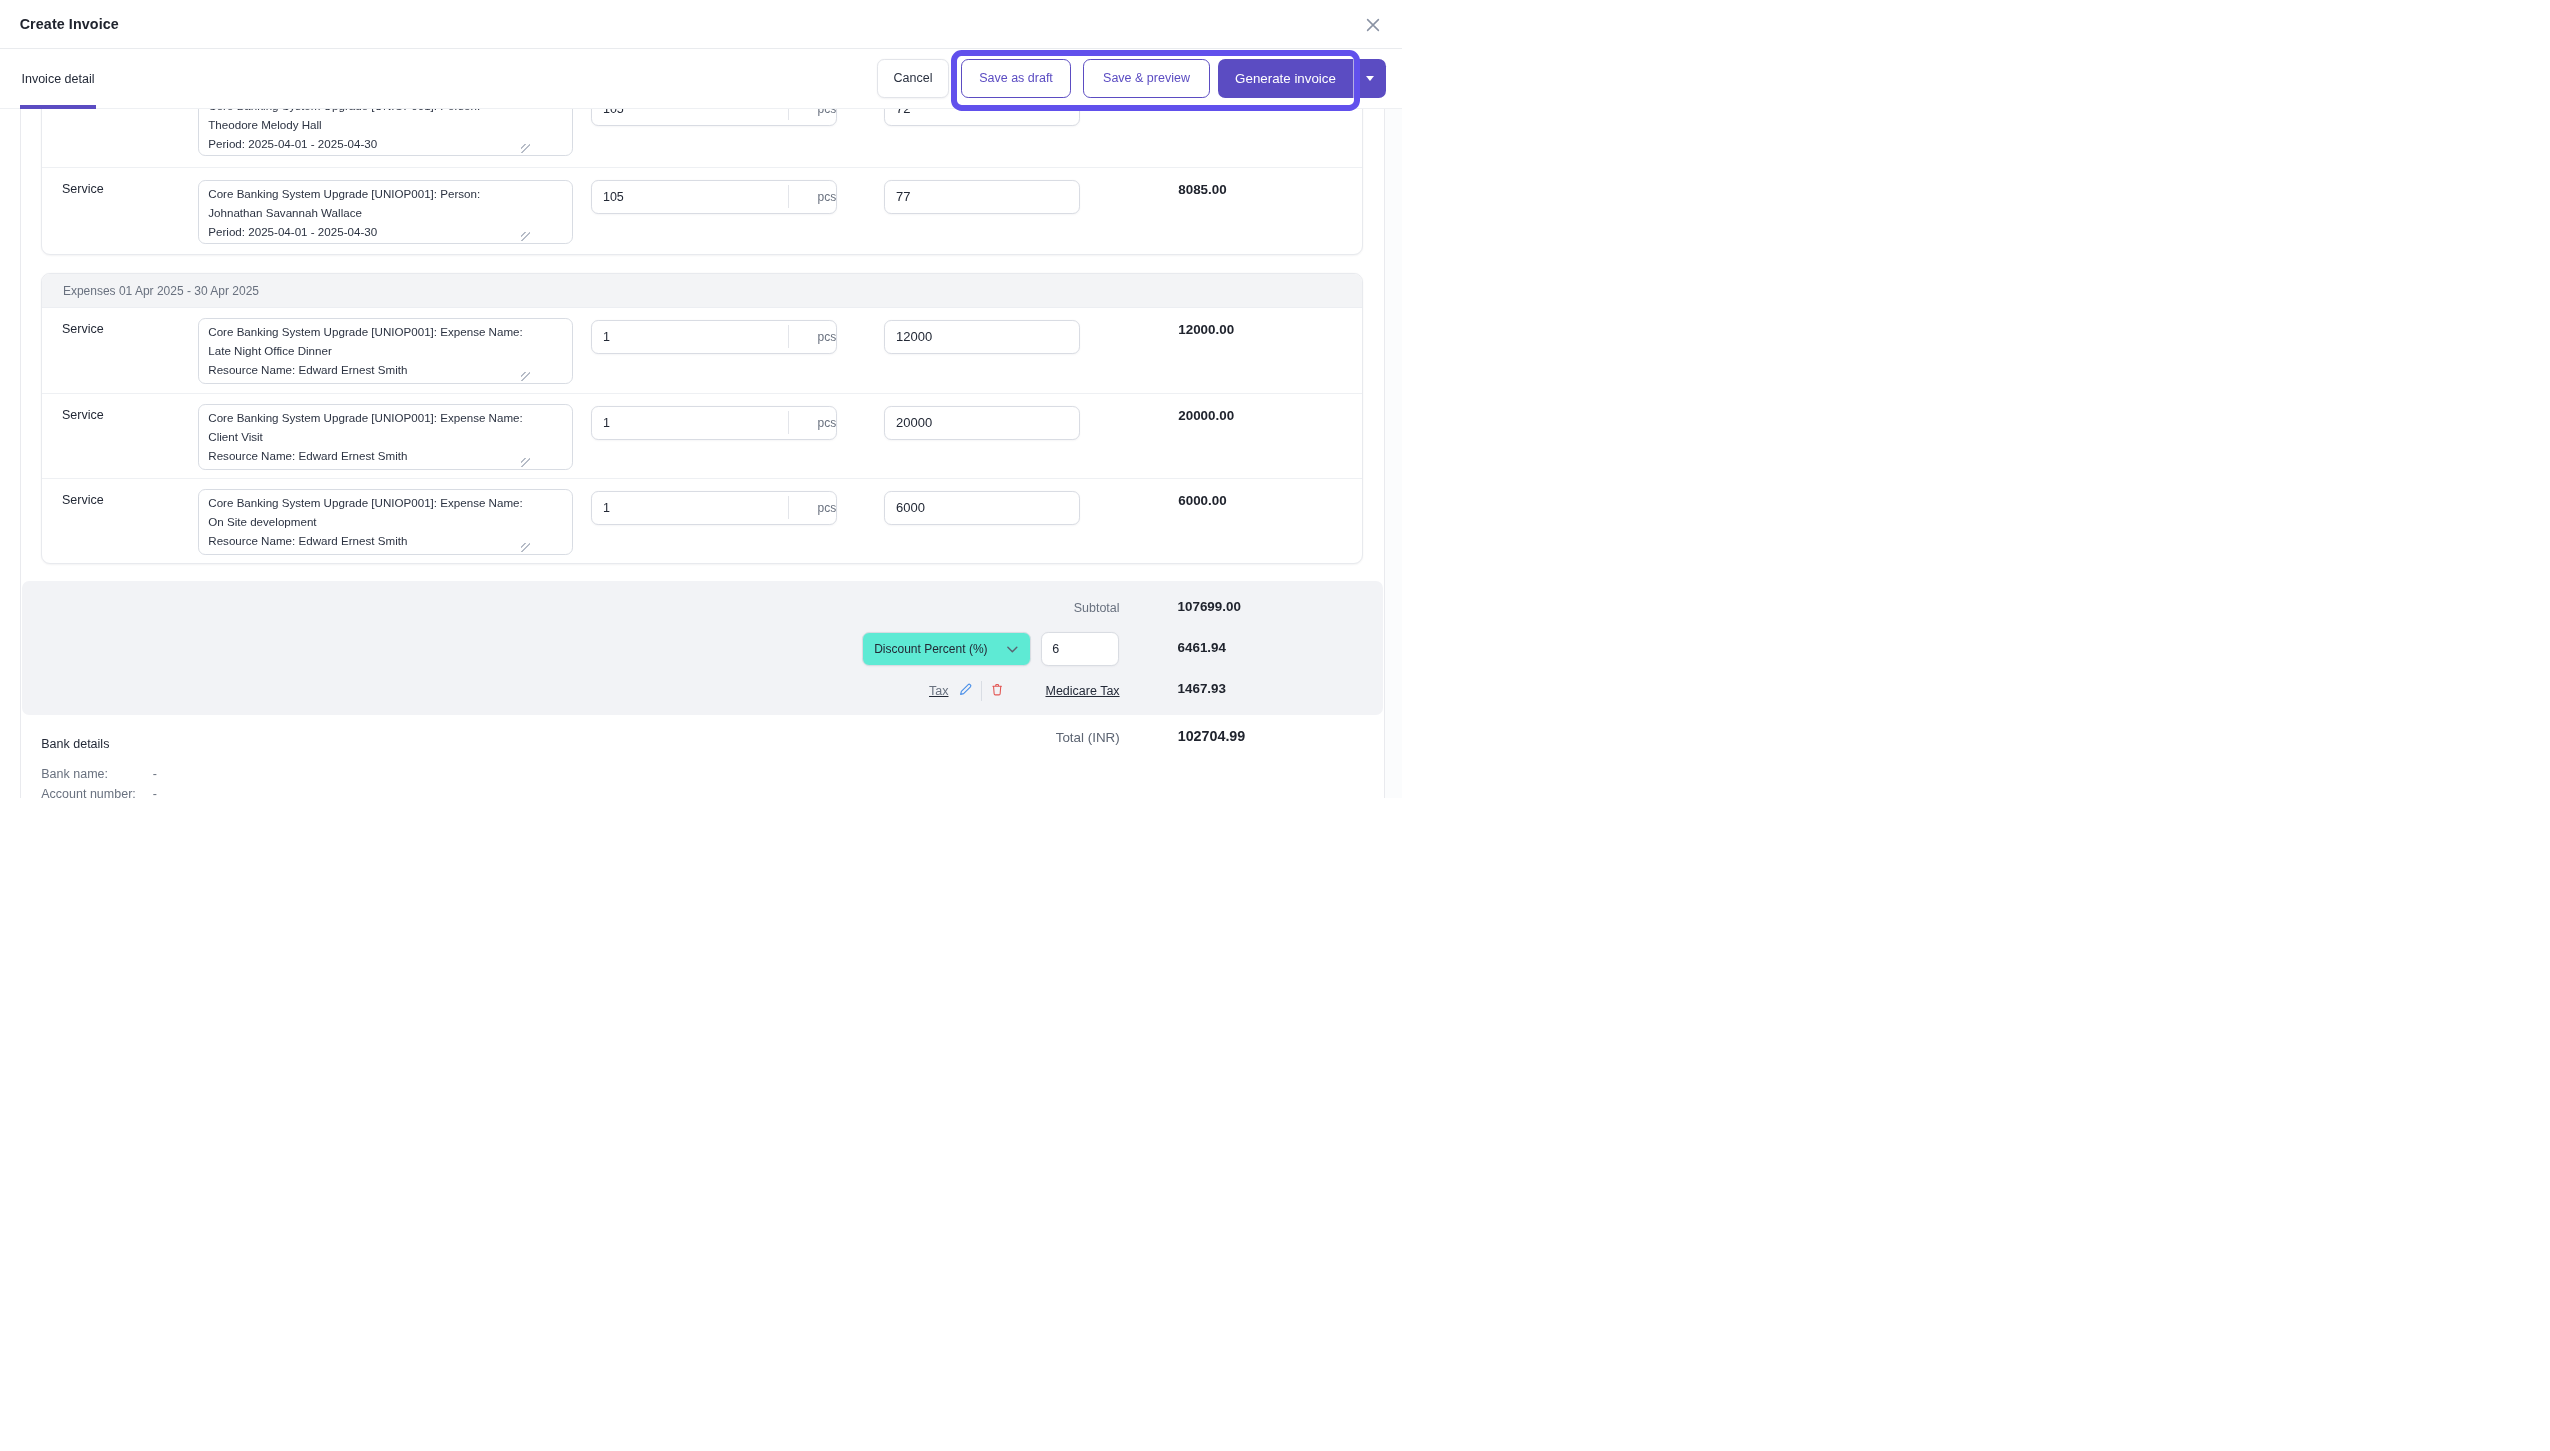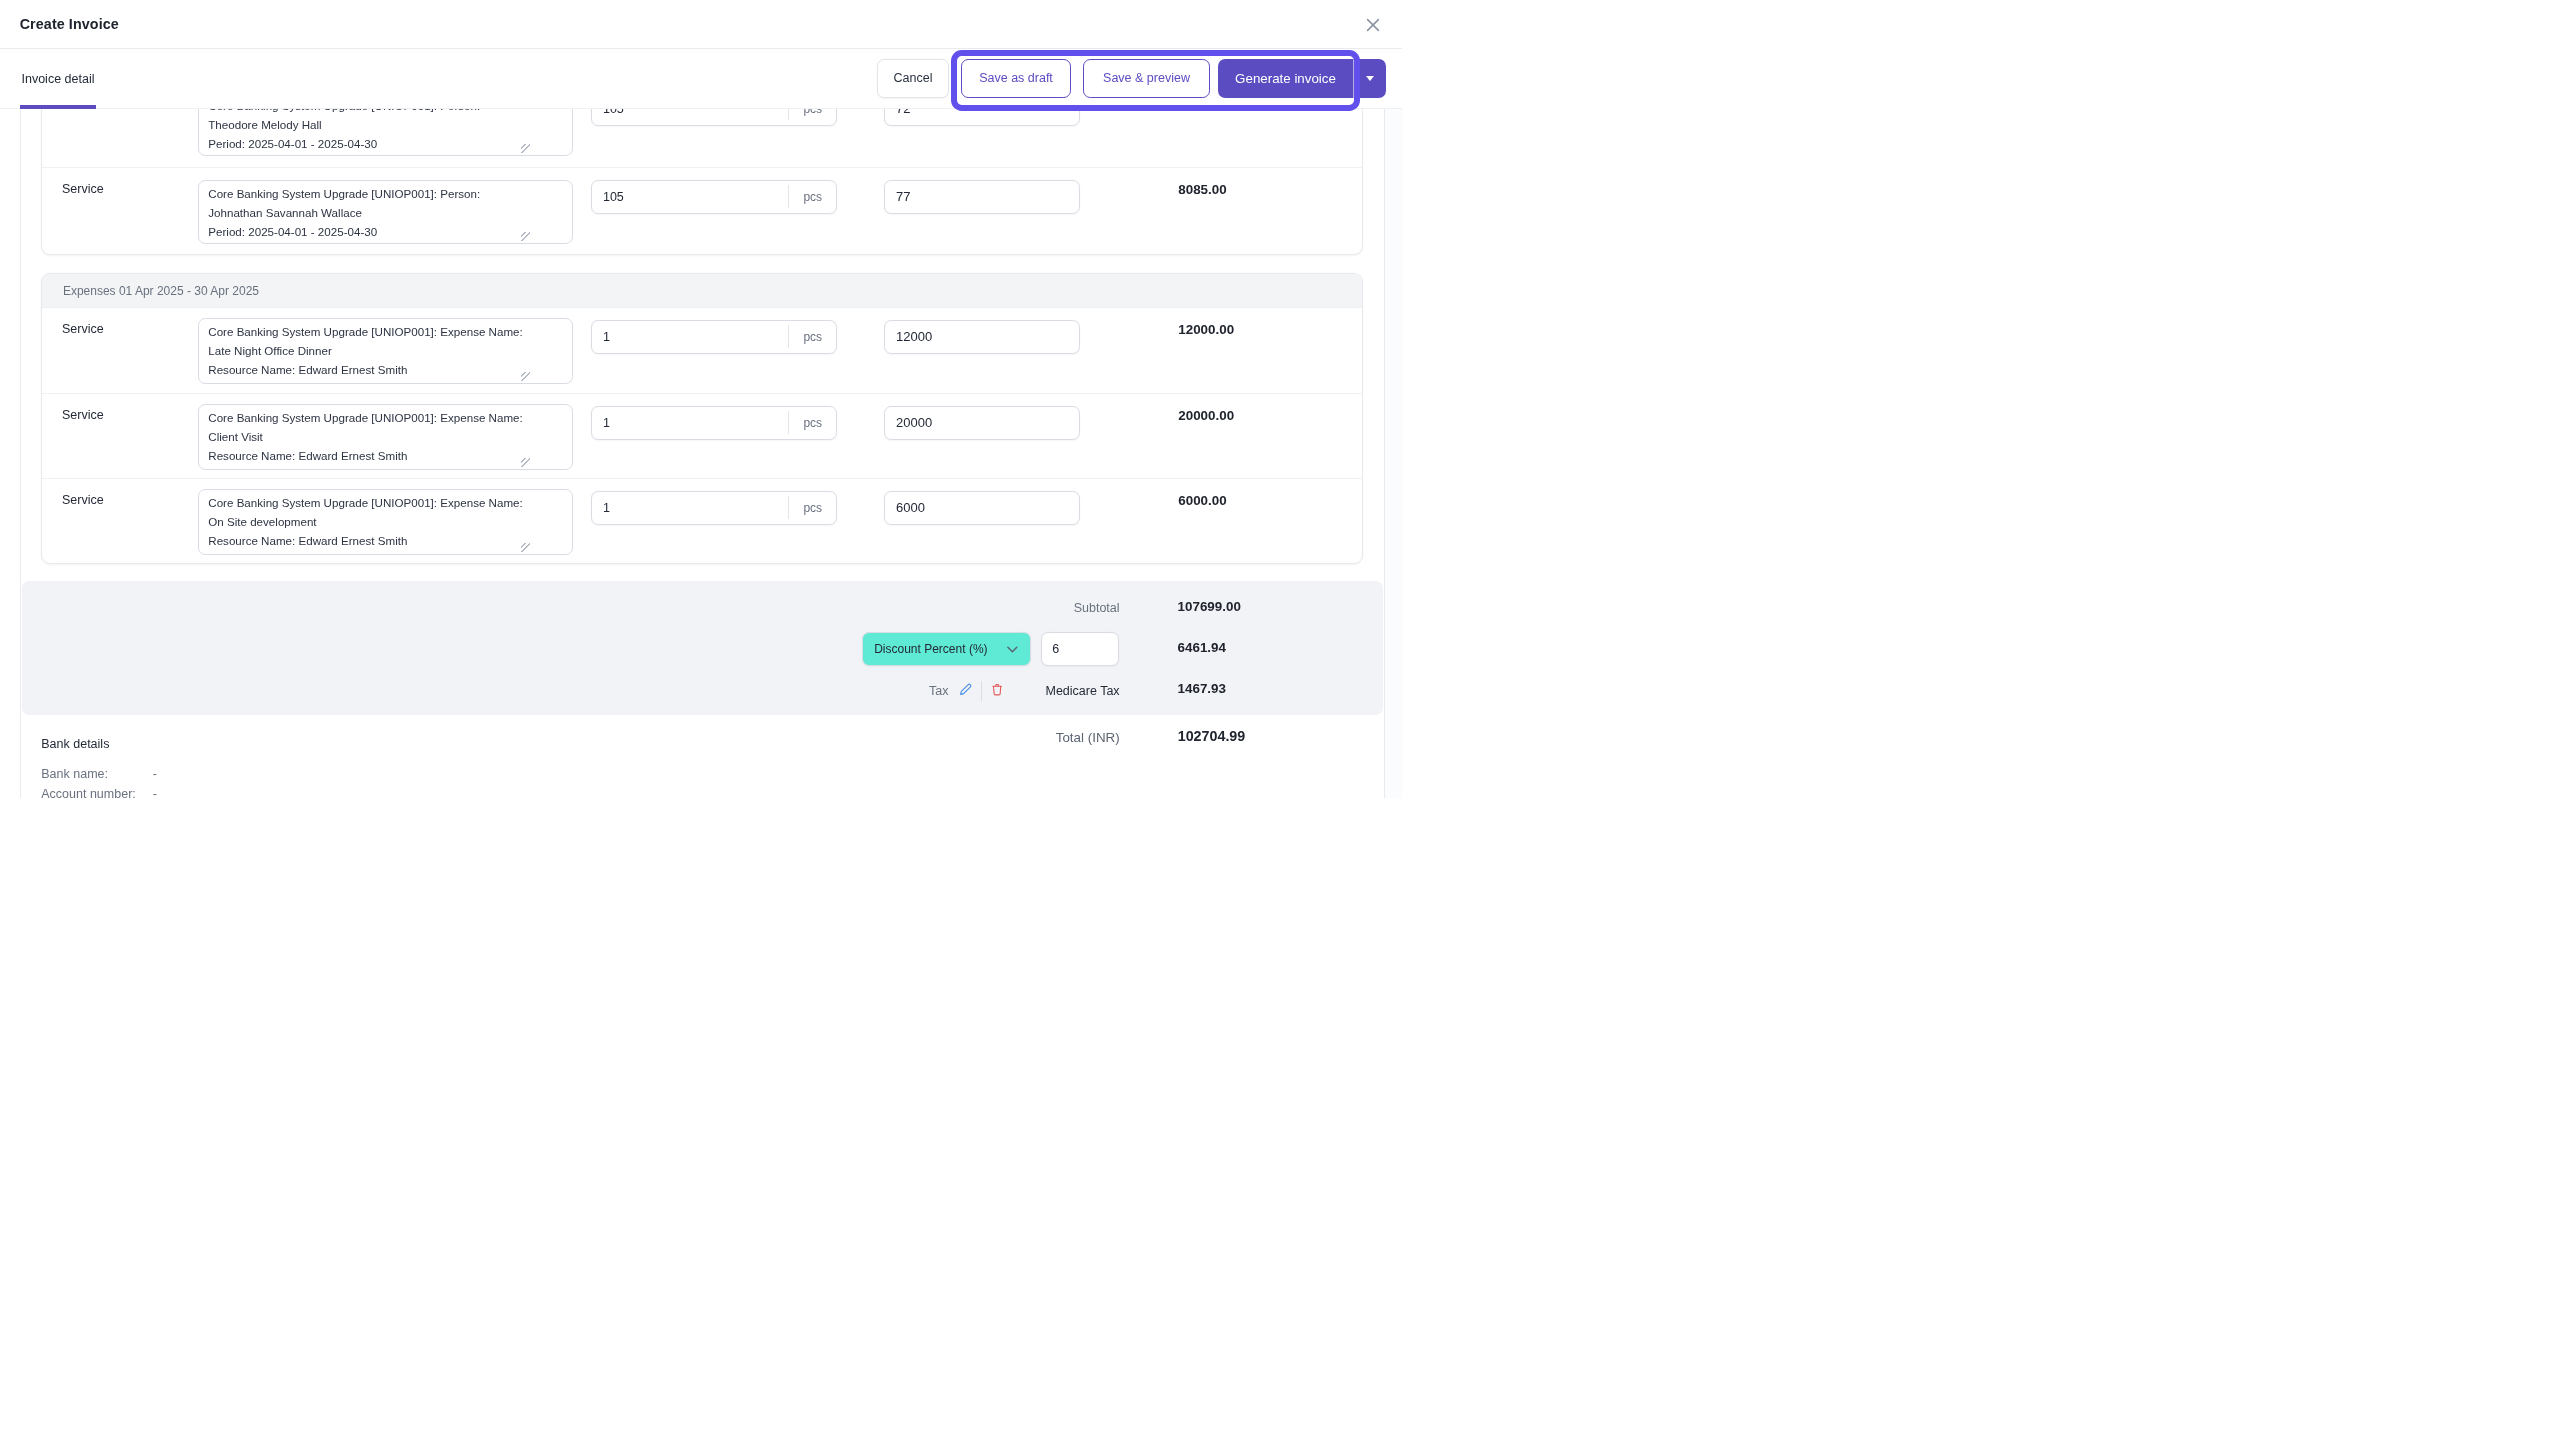"pcs" .qtygroup .unit { text-align: center -> right }
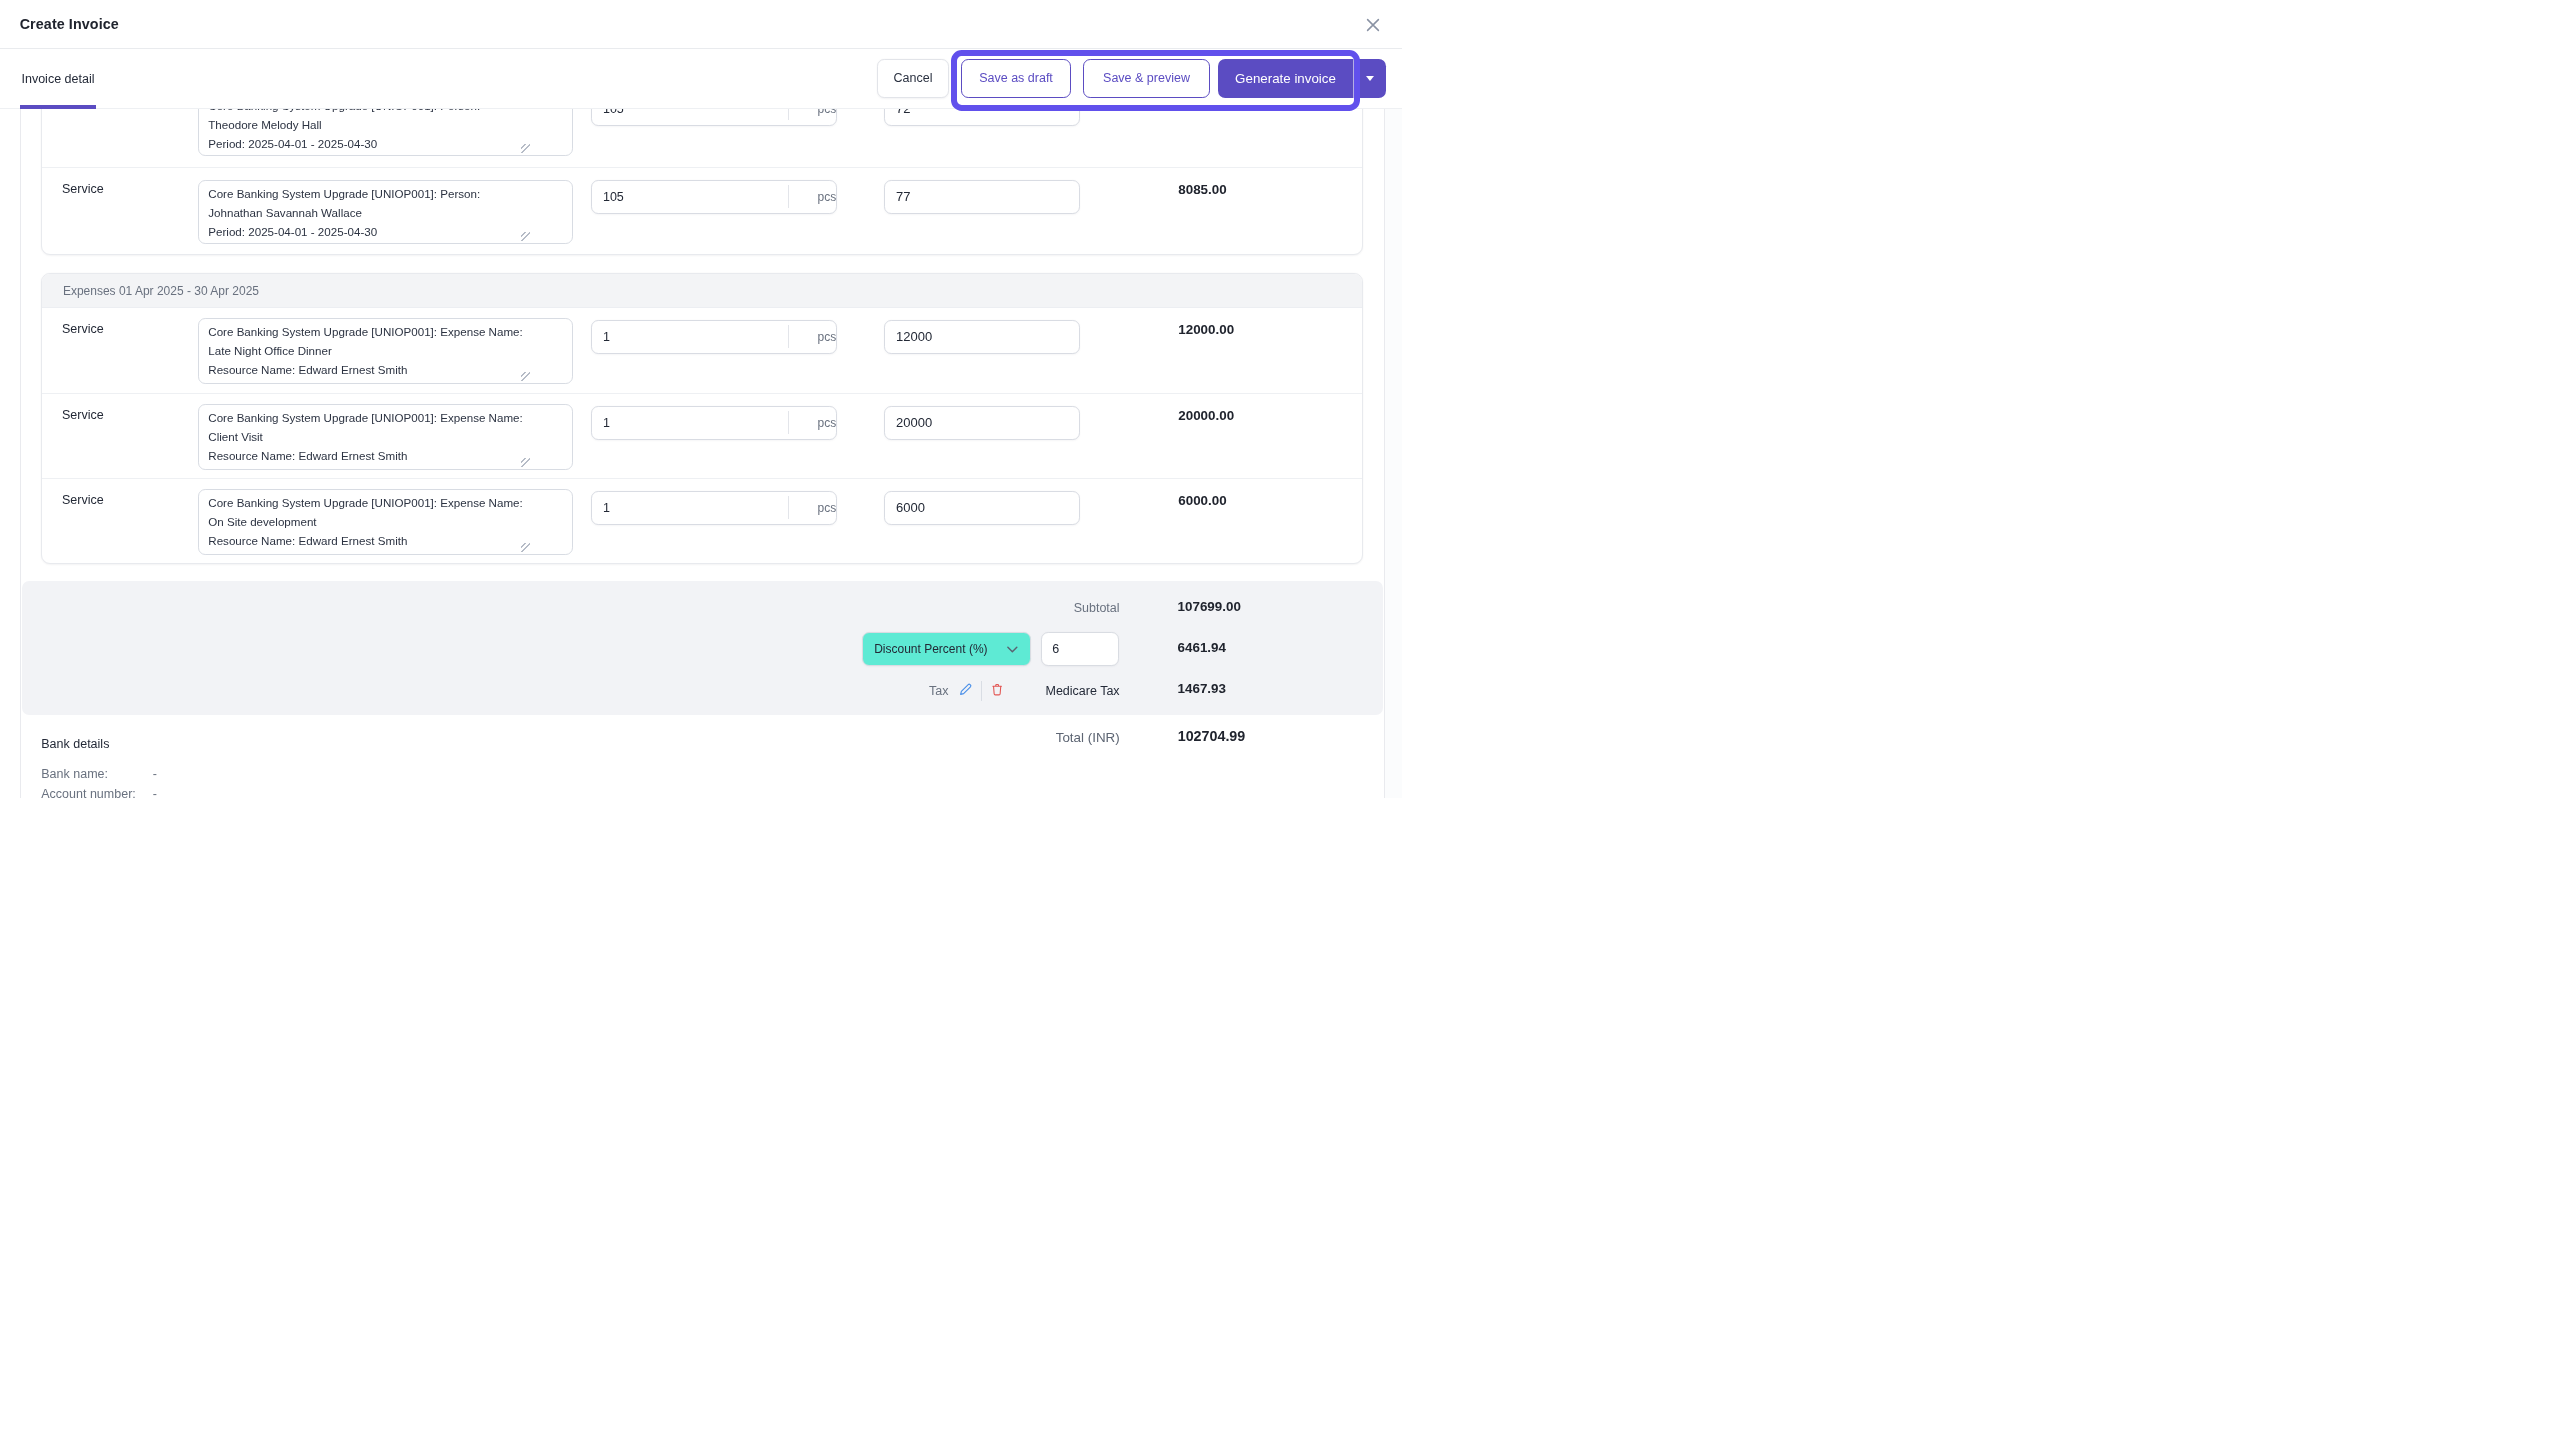"Tax" .tax-row { text-decoration: none -> underline }
